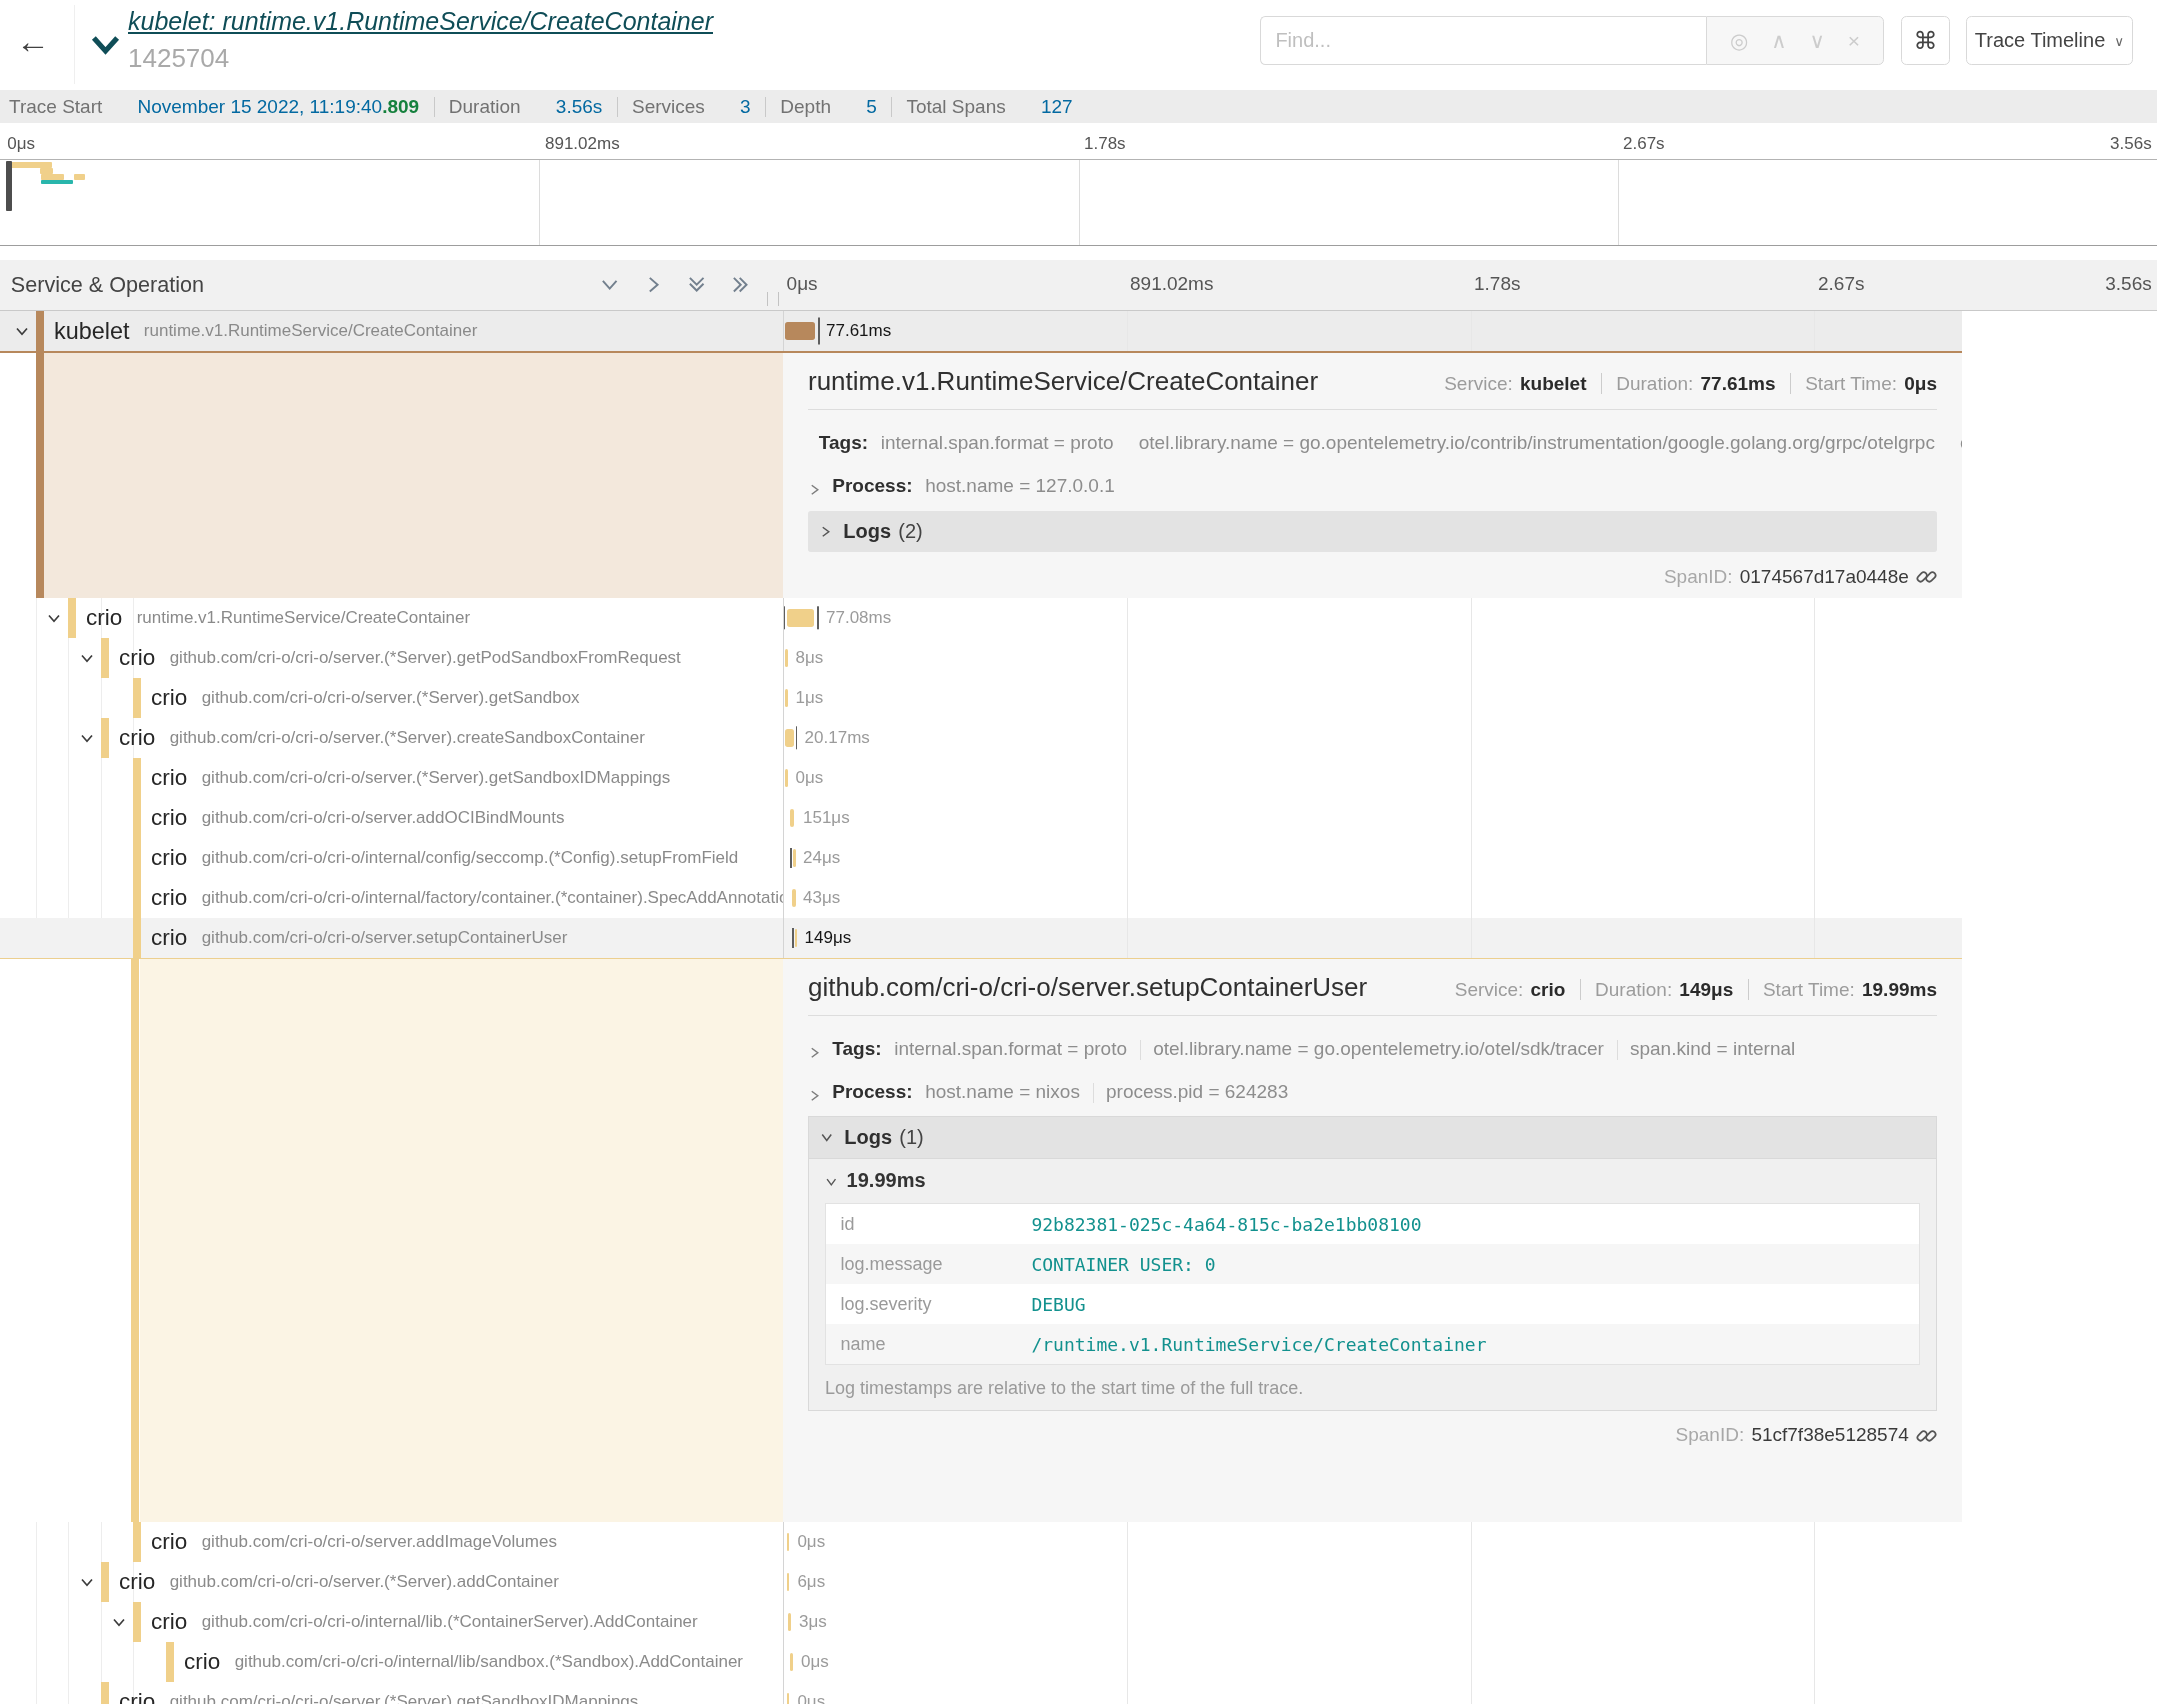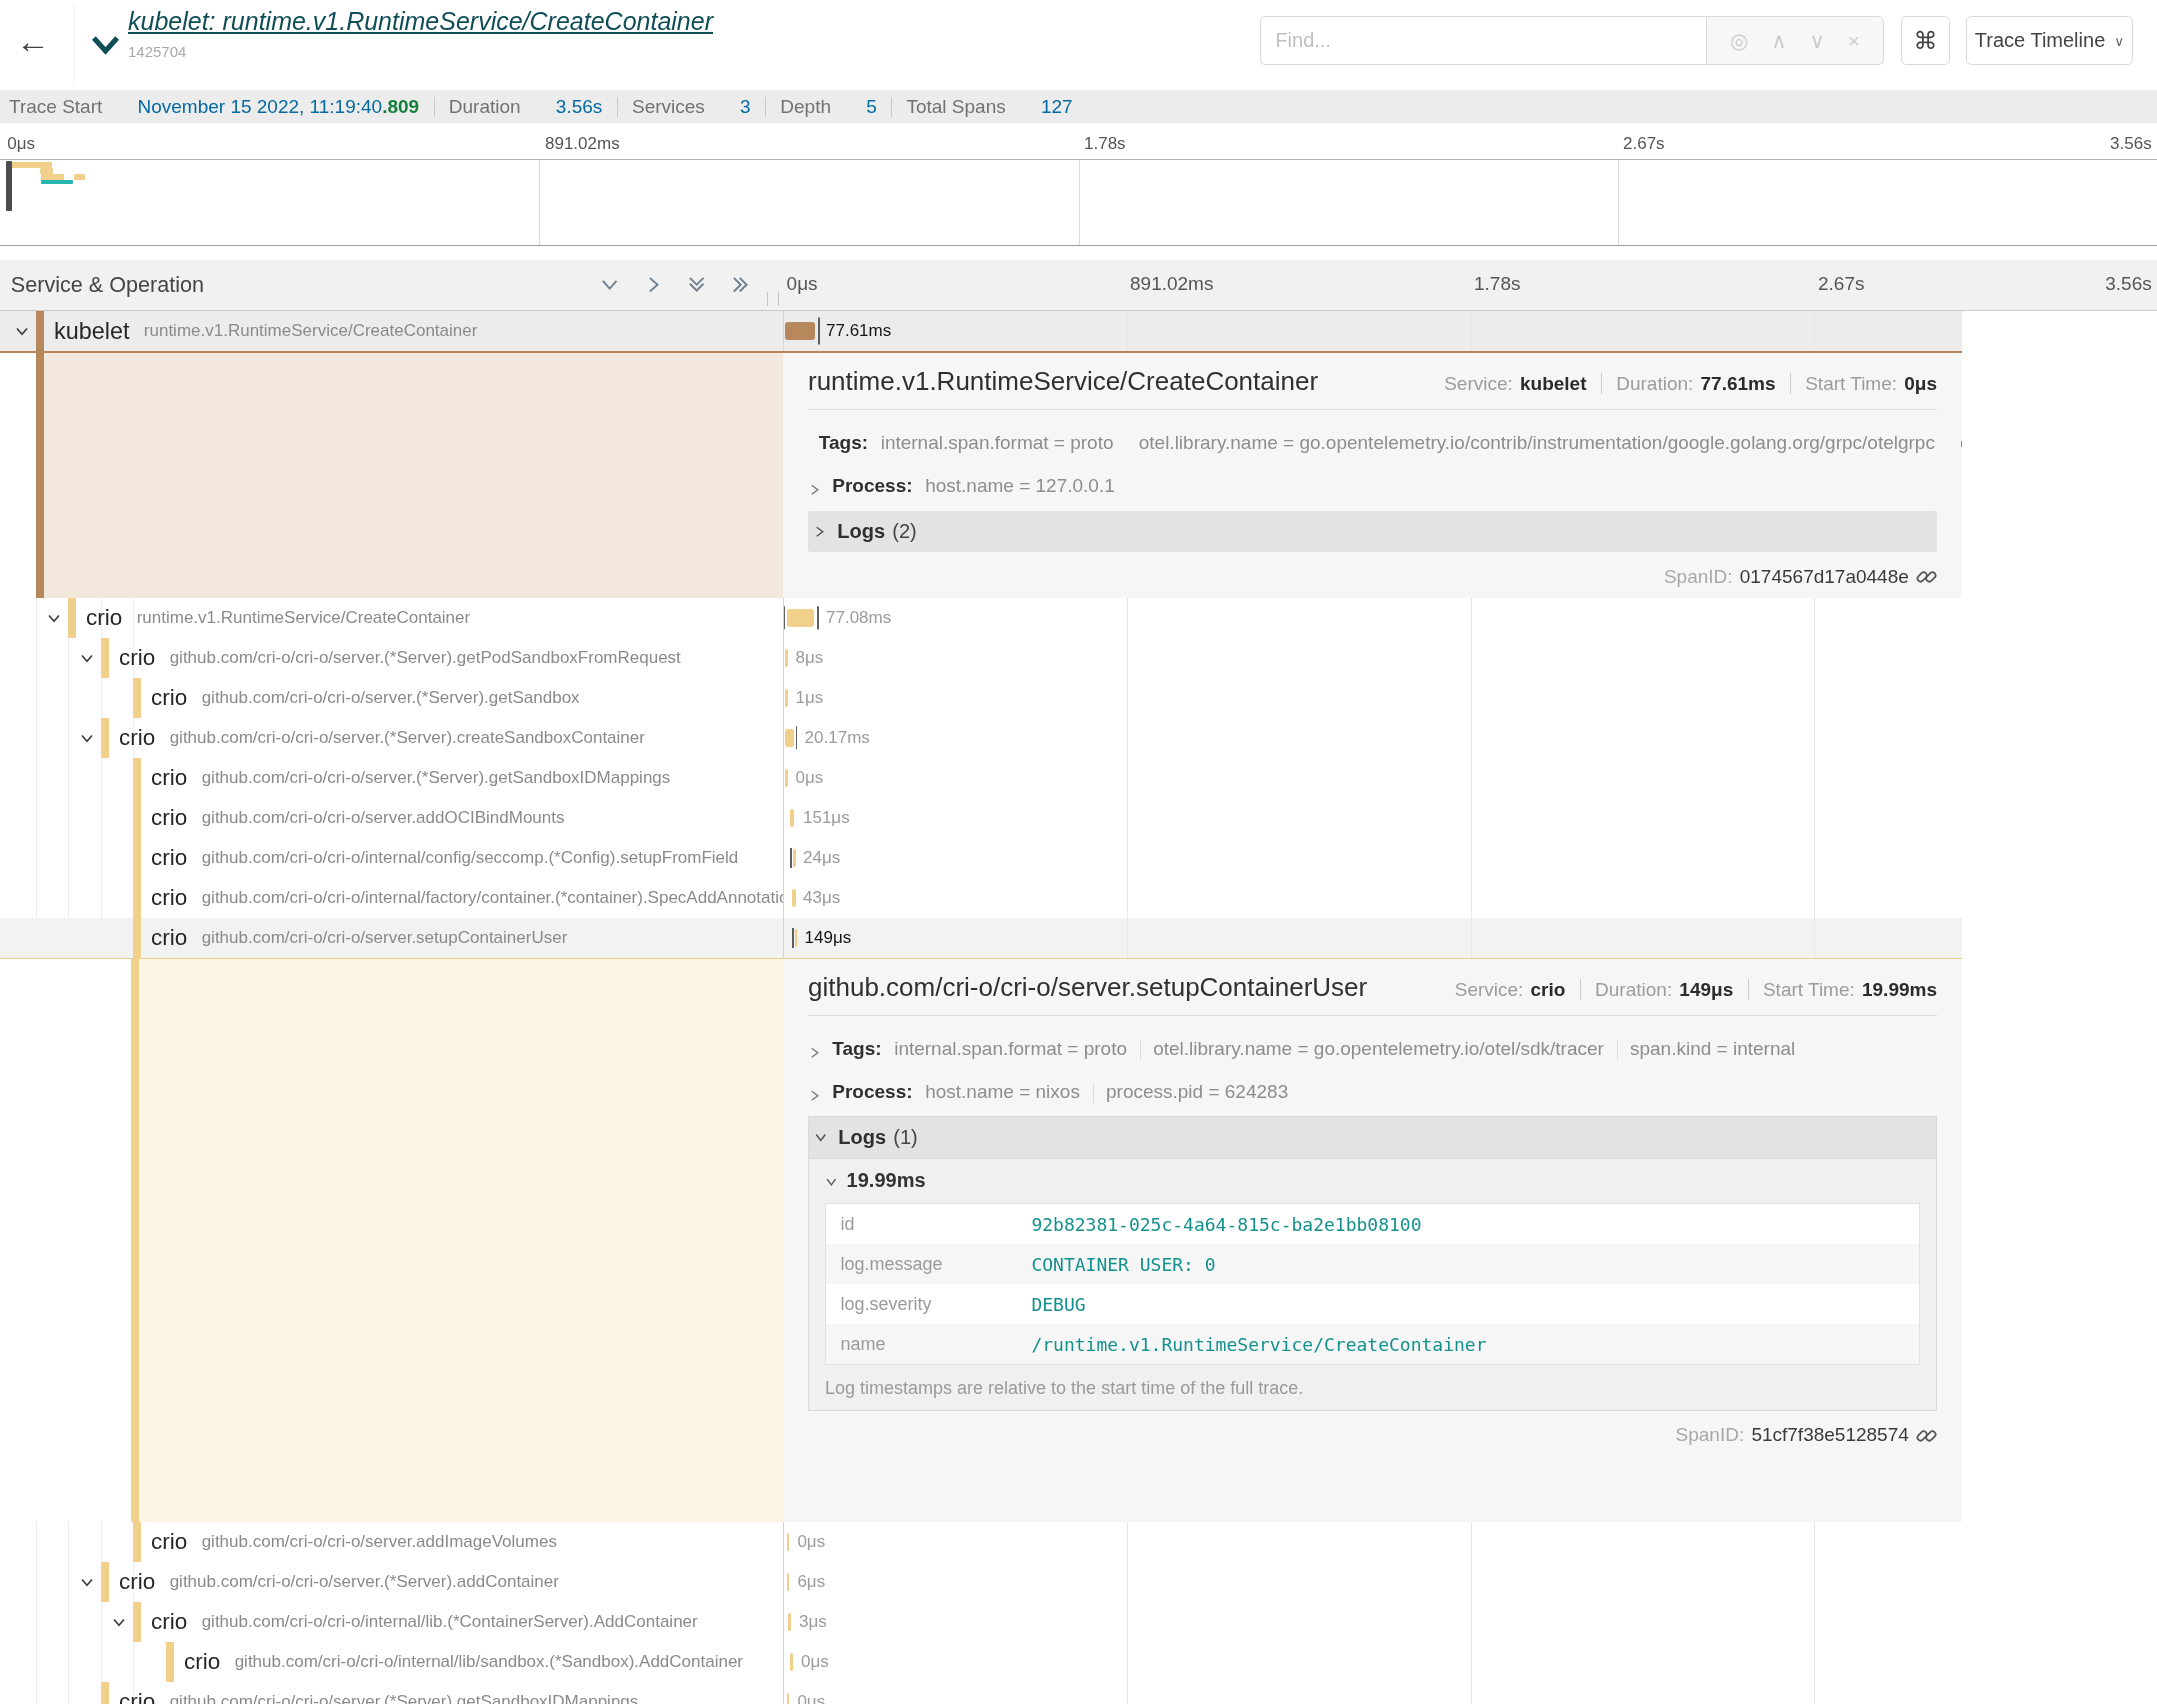"1425704" .tid { font-size: 15px -> 26px }
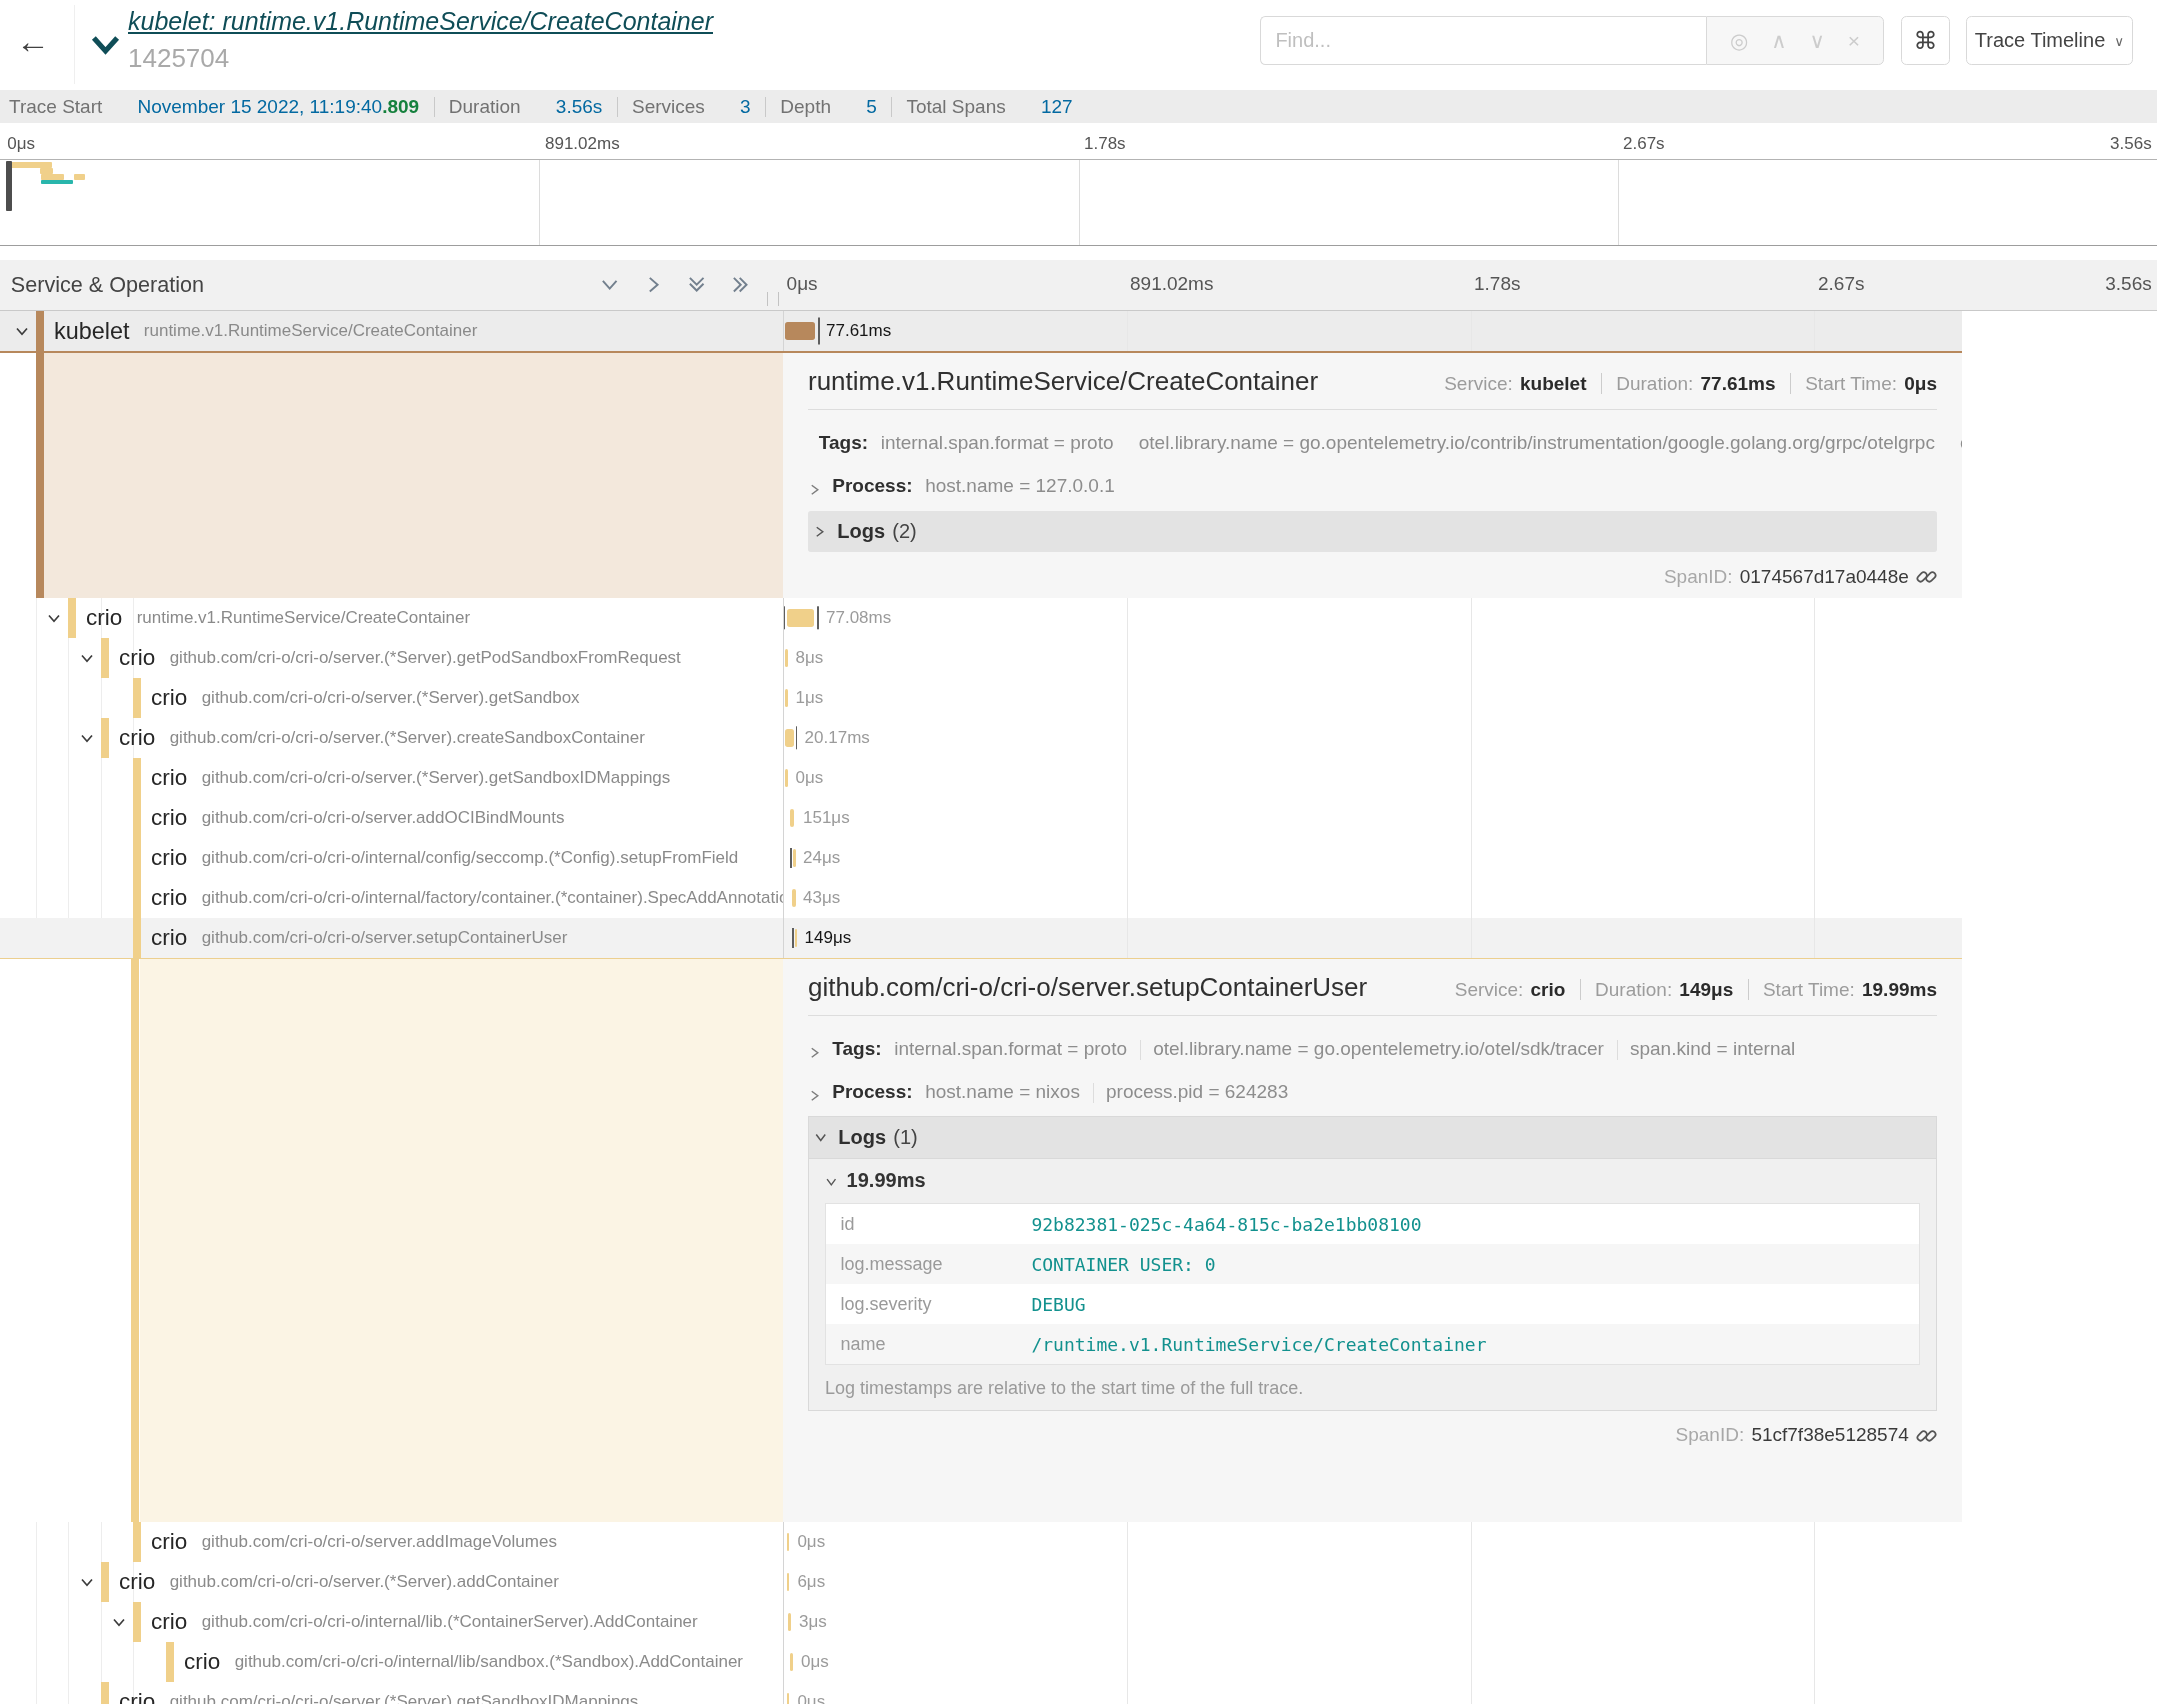"Logs" .logbar { padding-left: 5px -> 11px }
